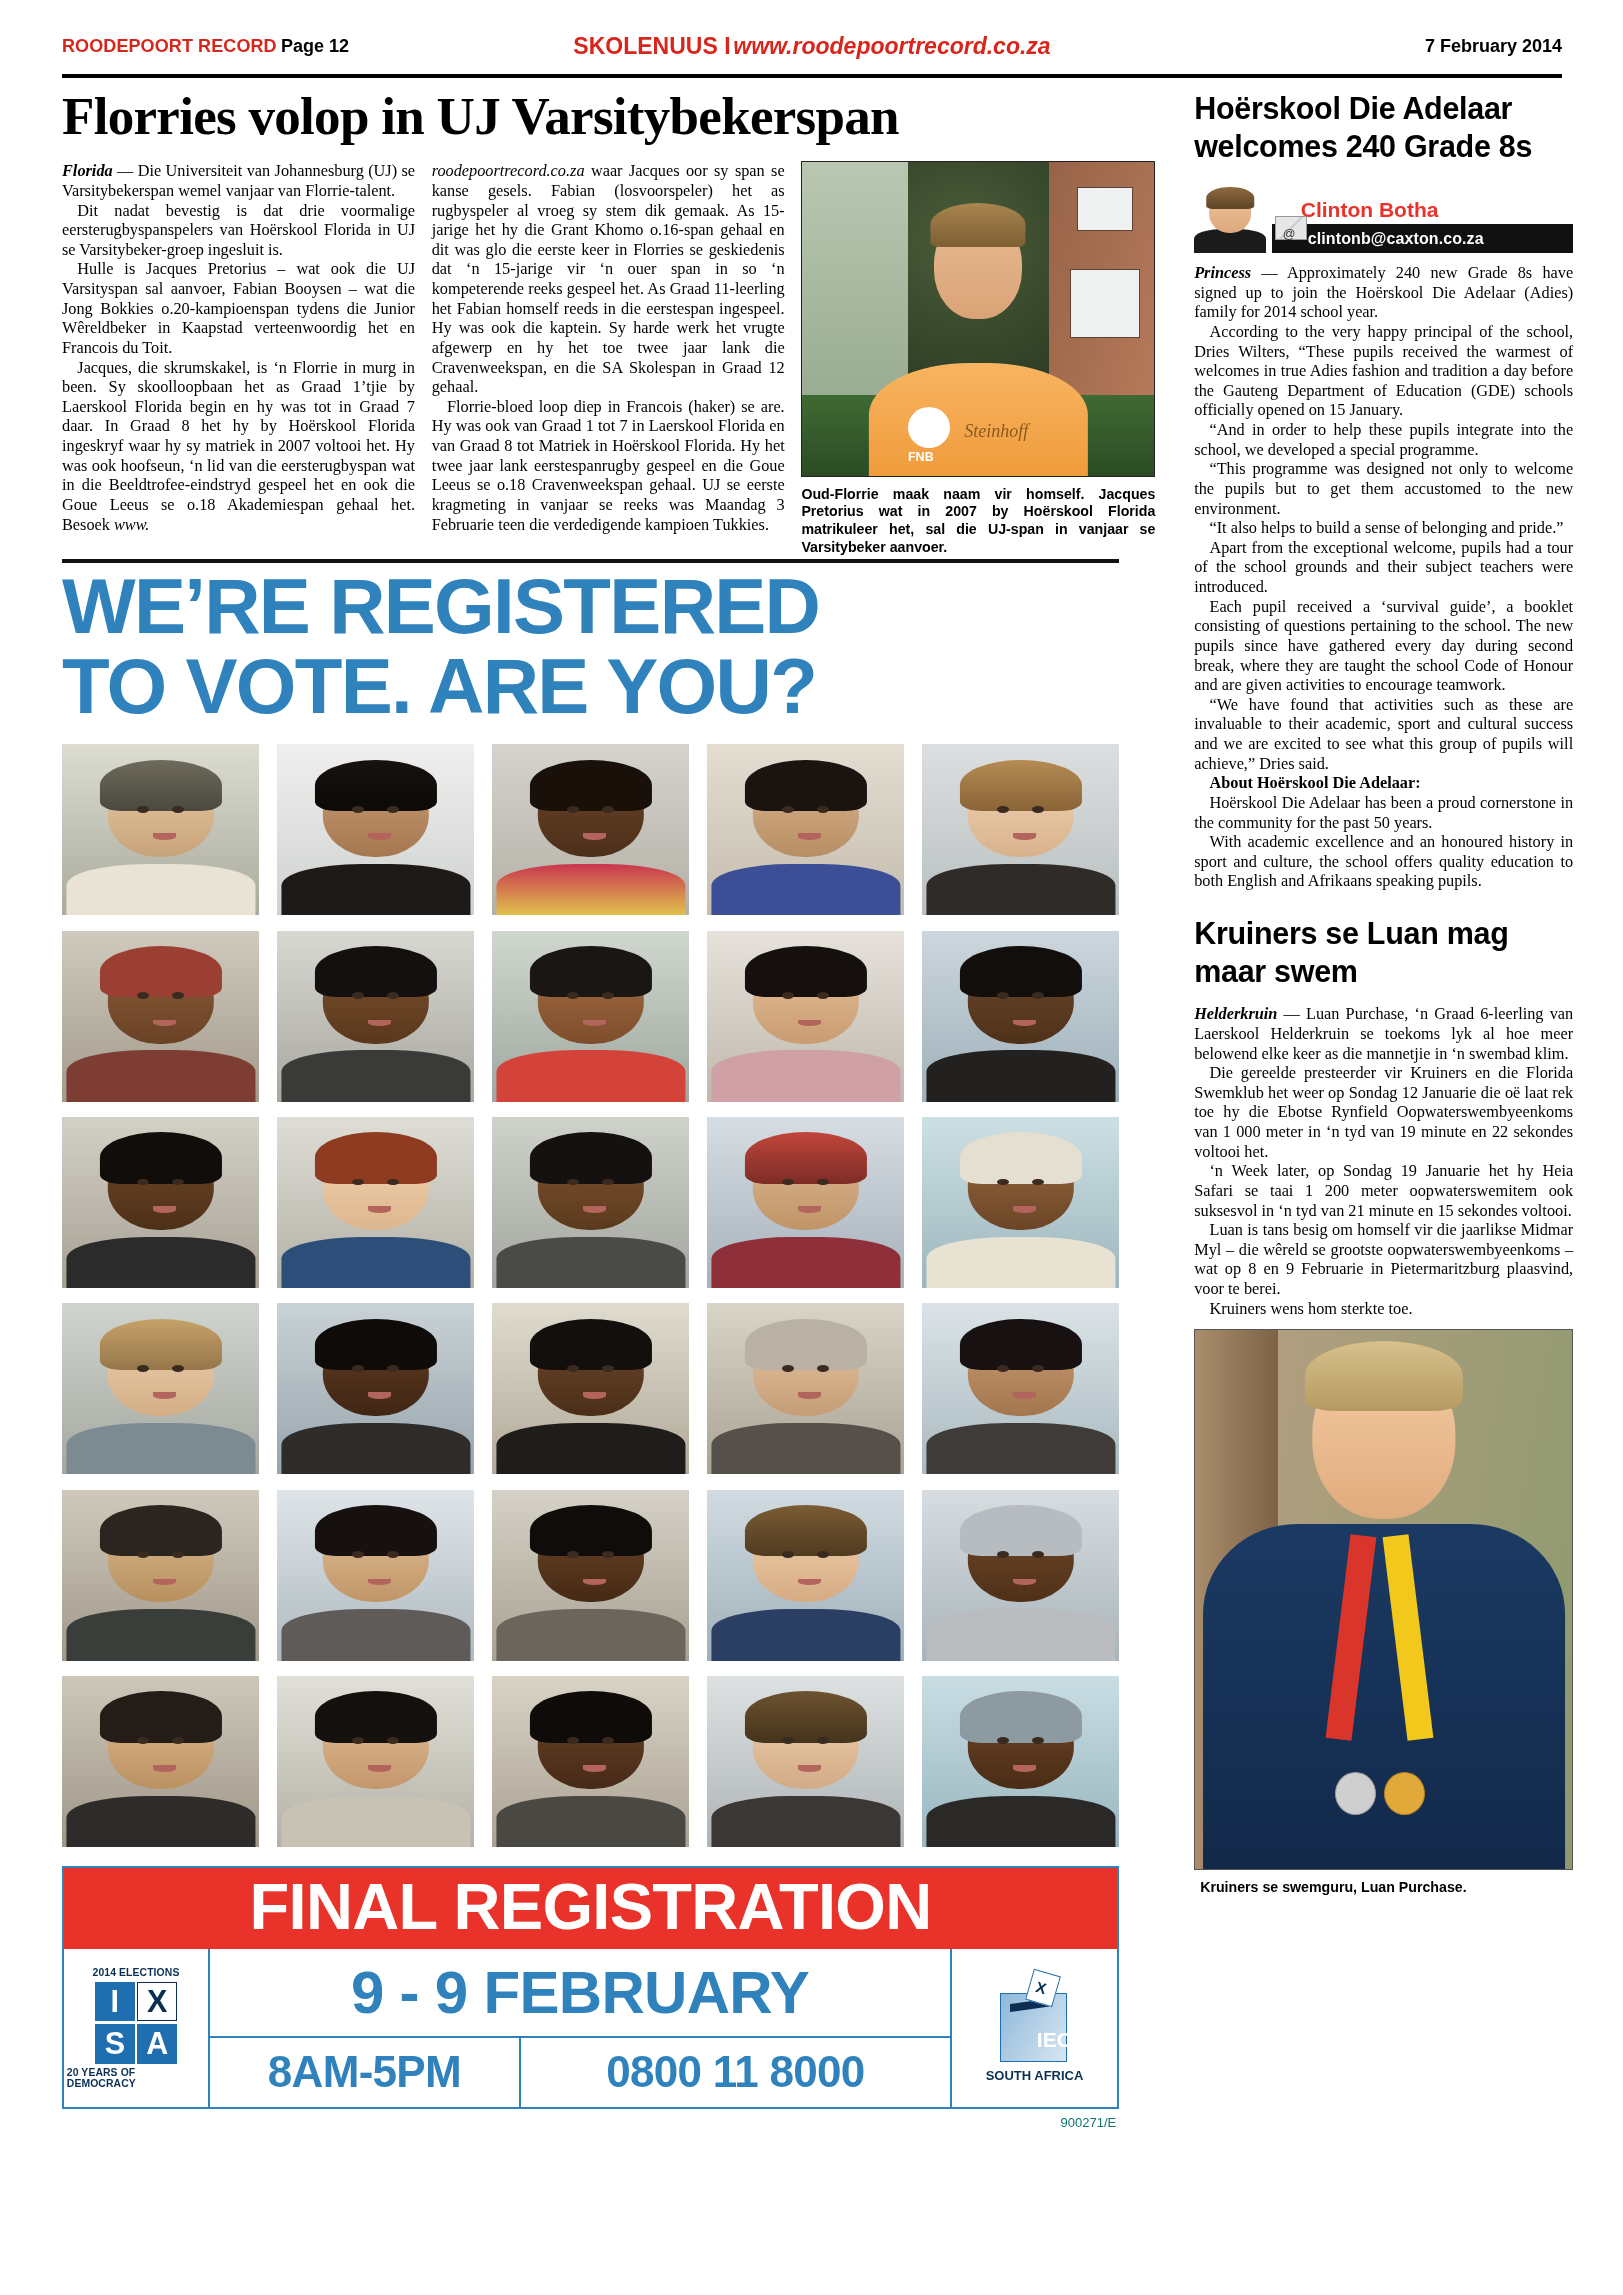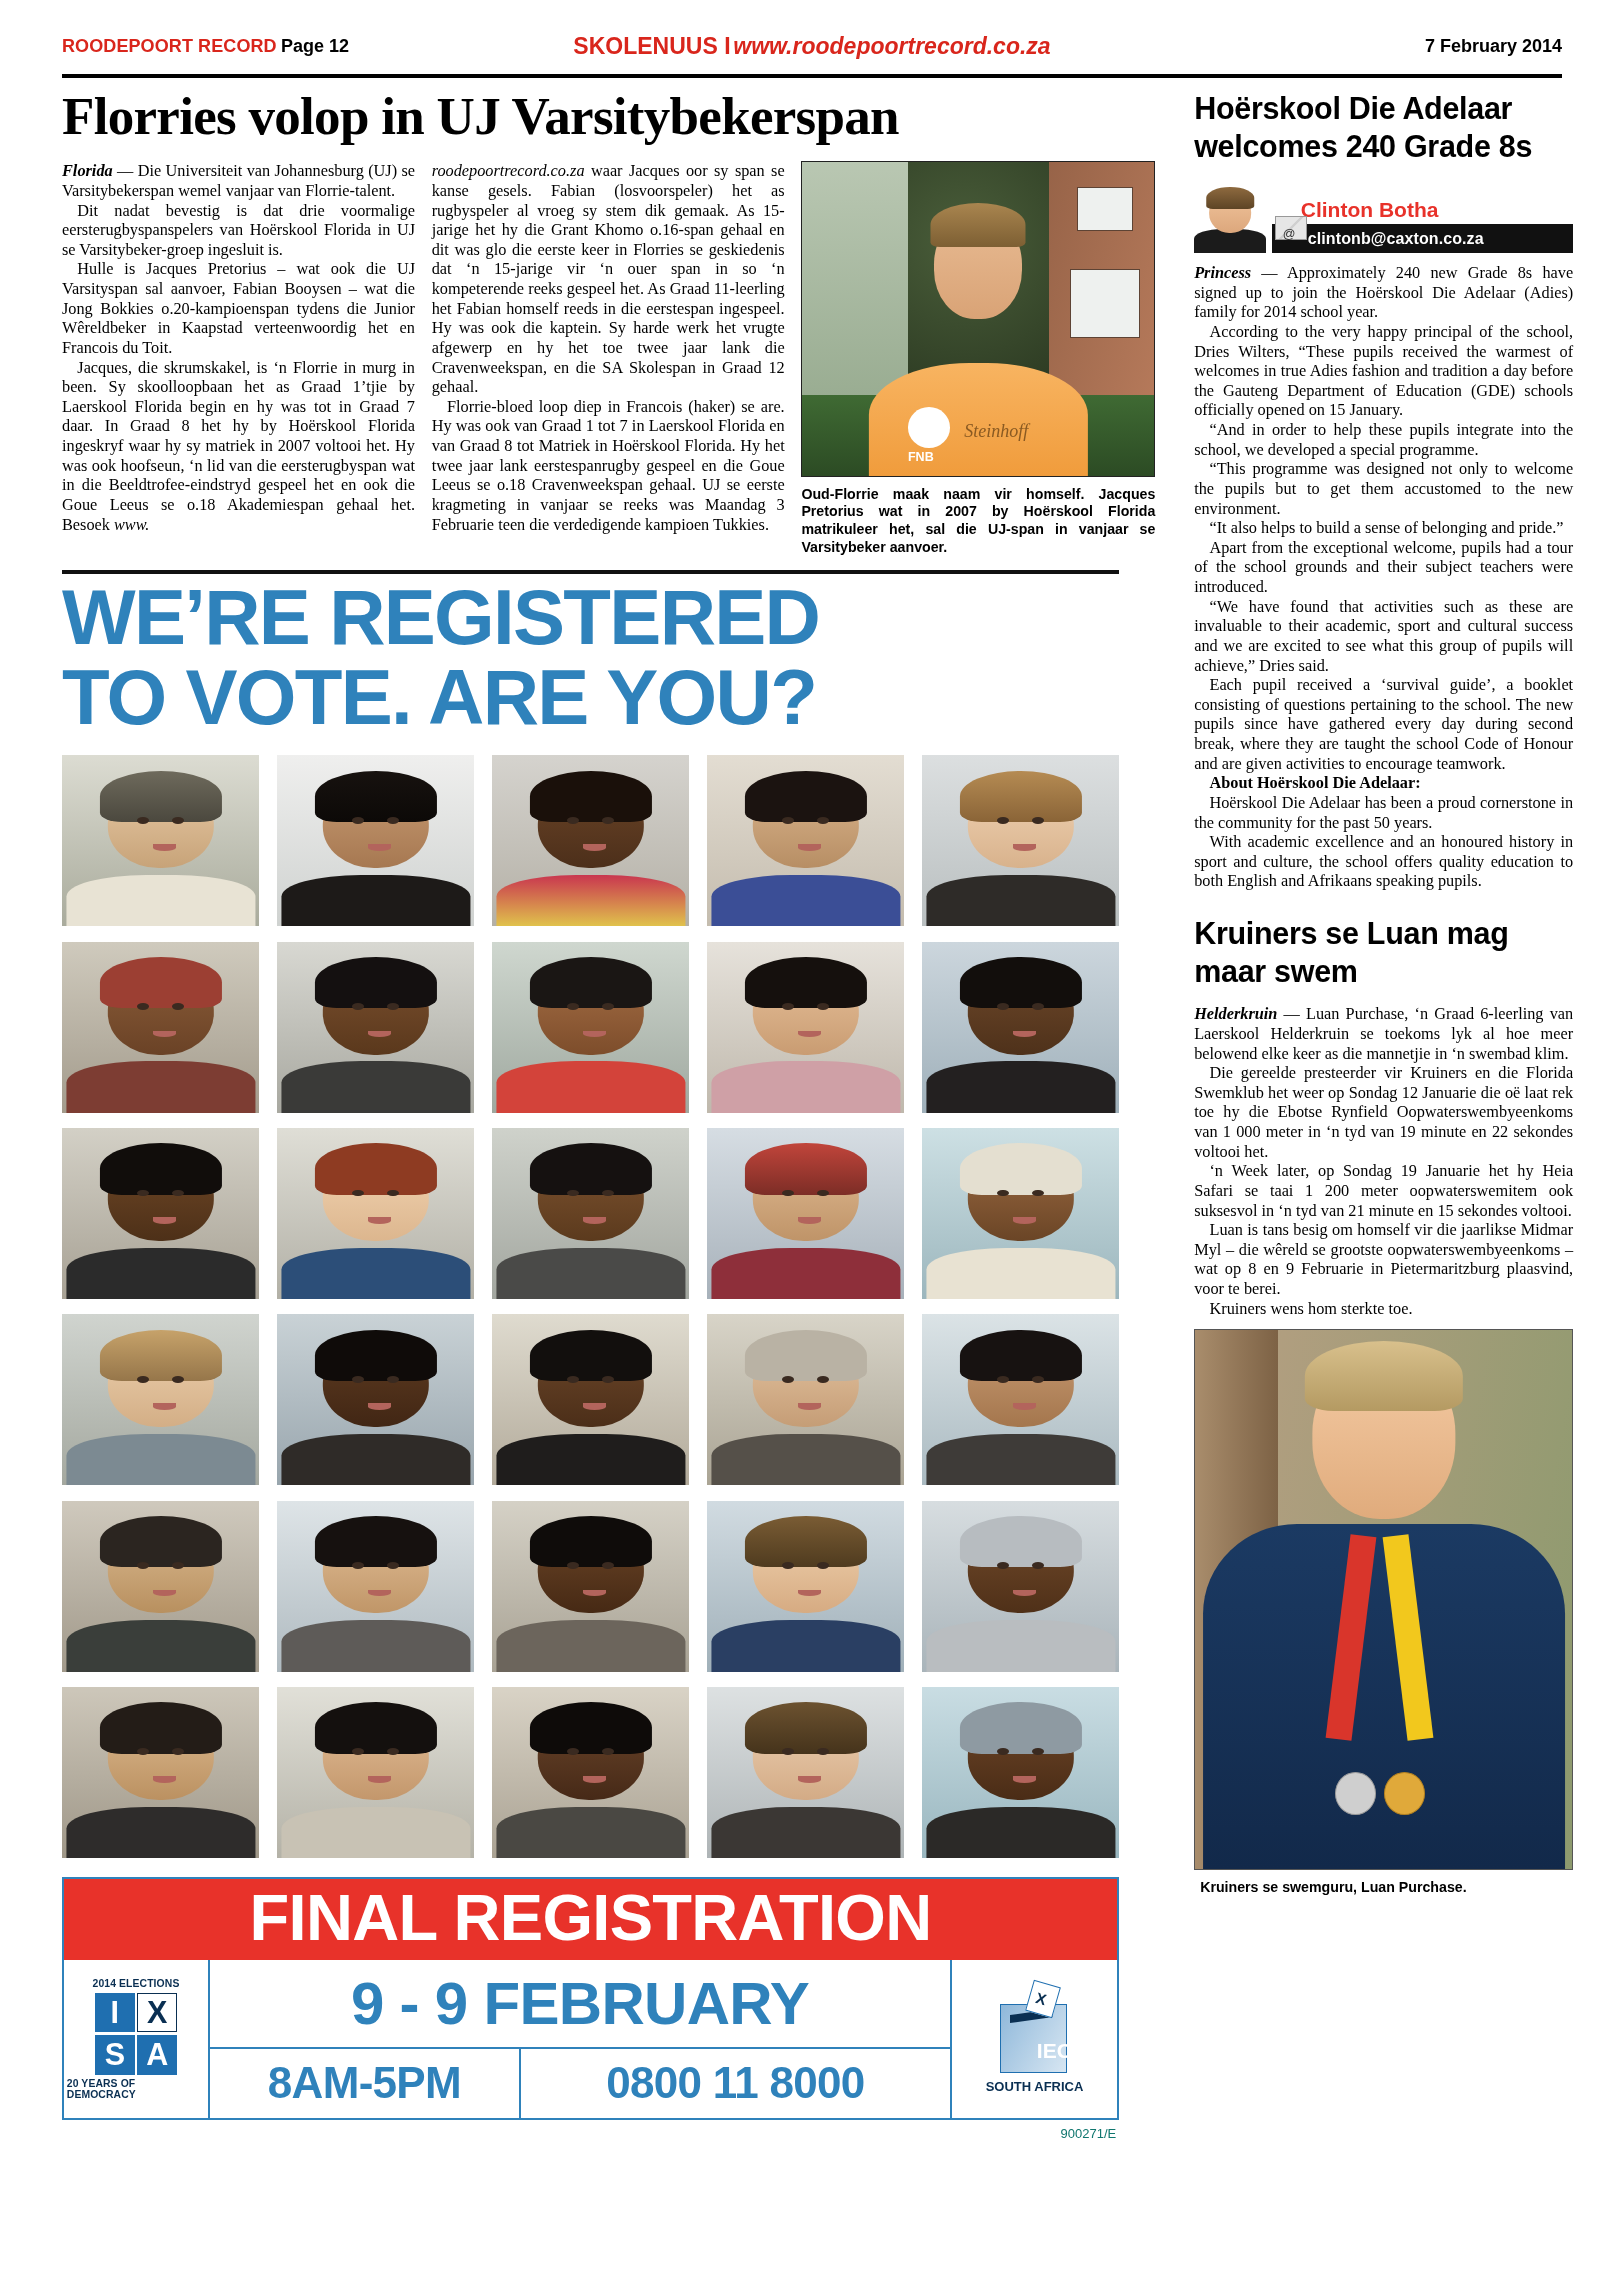"WE’RE REGISTERED" .ad { margin-top: 13px -> 2px }
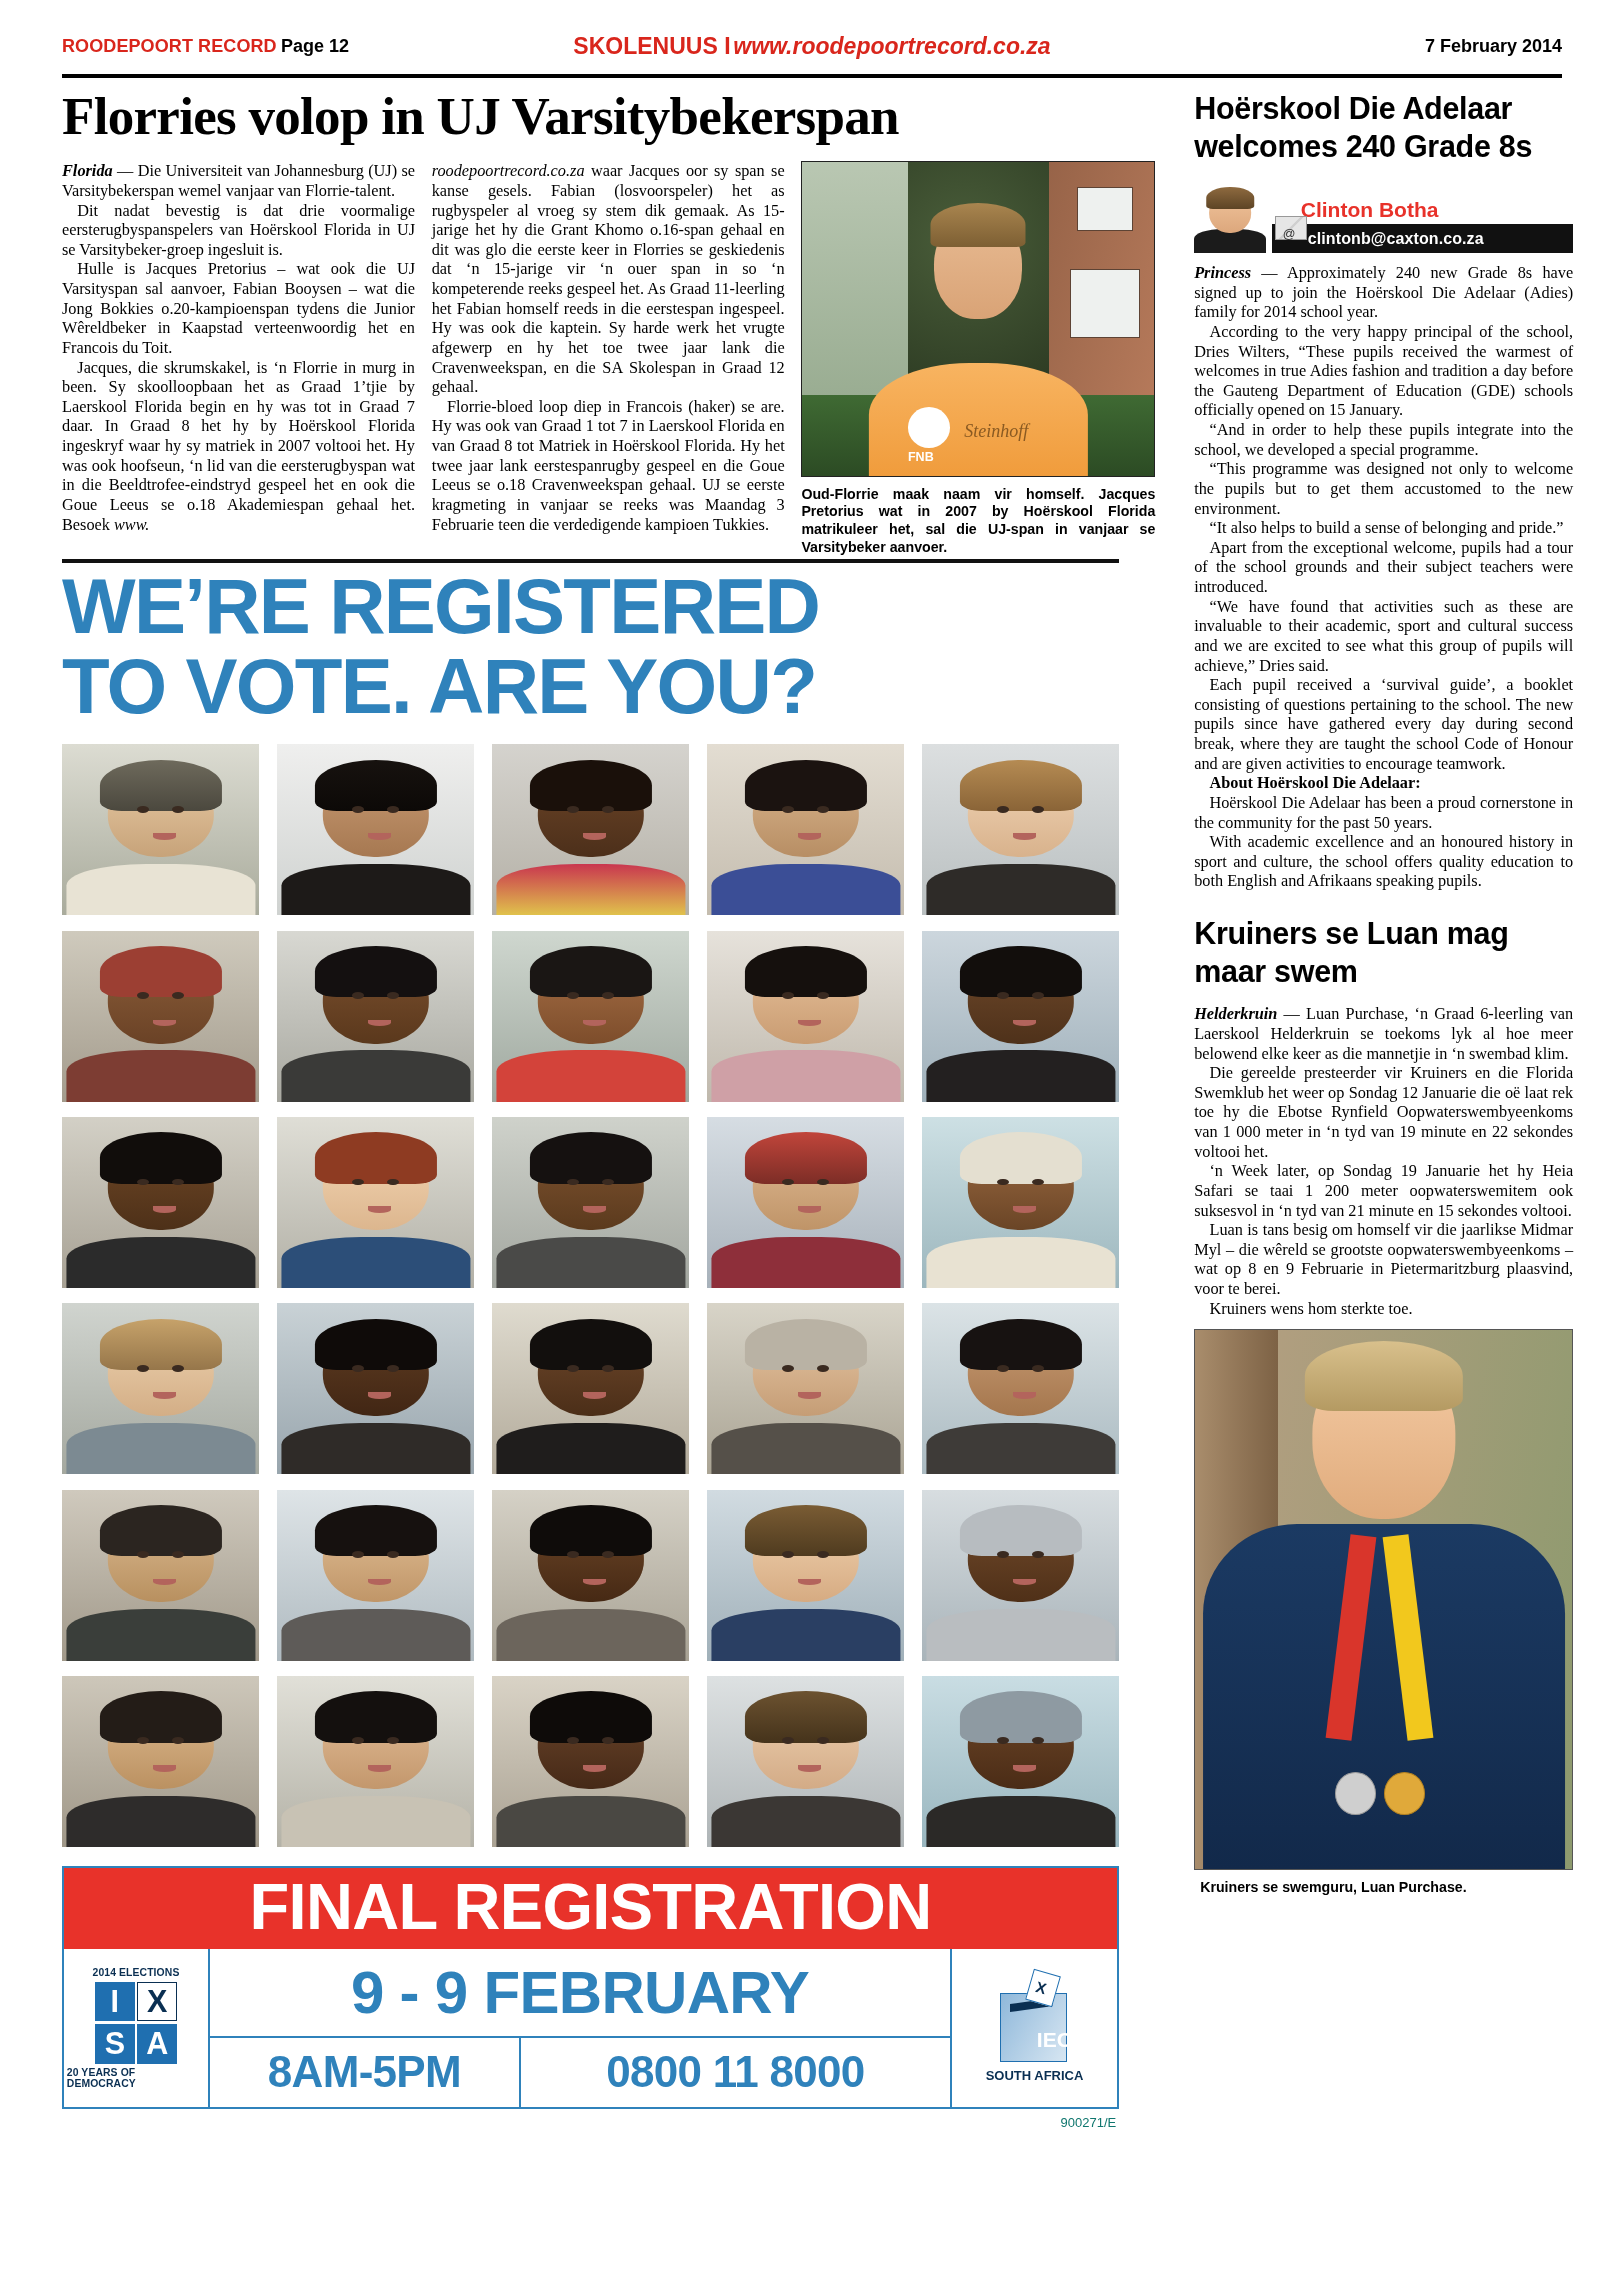"“We have found that activities" p { order: before "Each pupil received a ‘survival" -> after "Each pupil received a ‘survival" }
